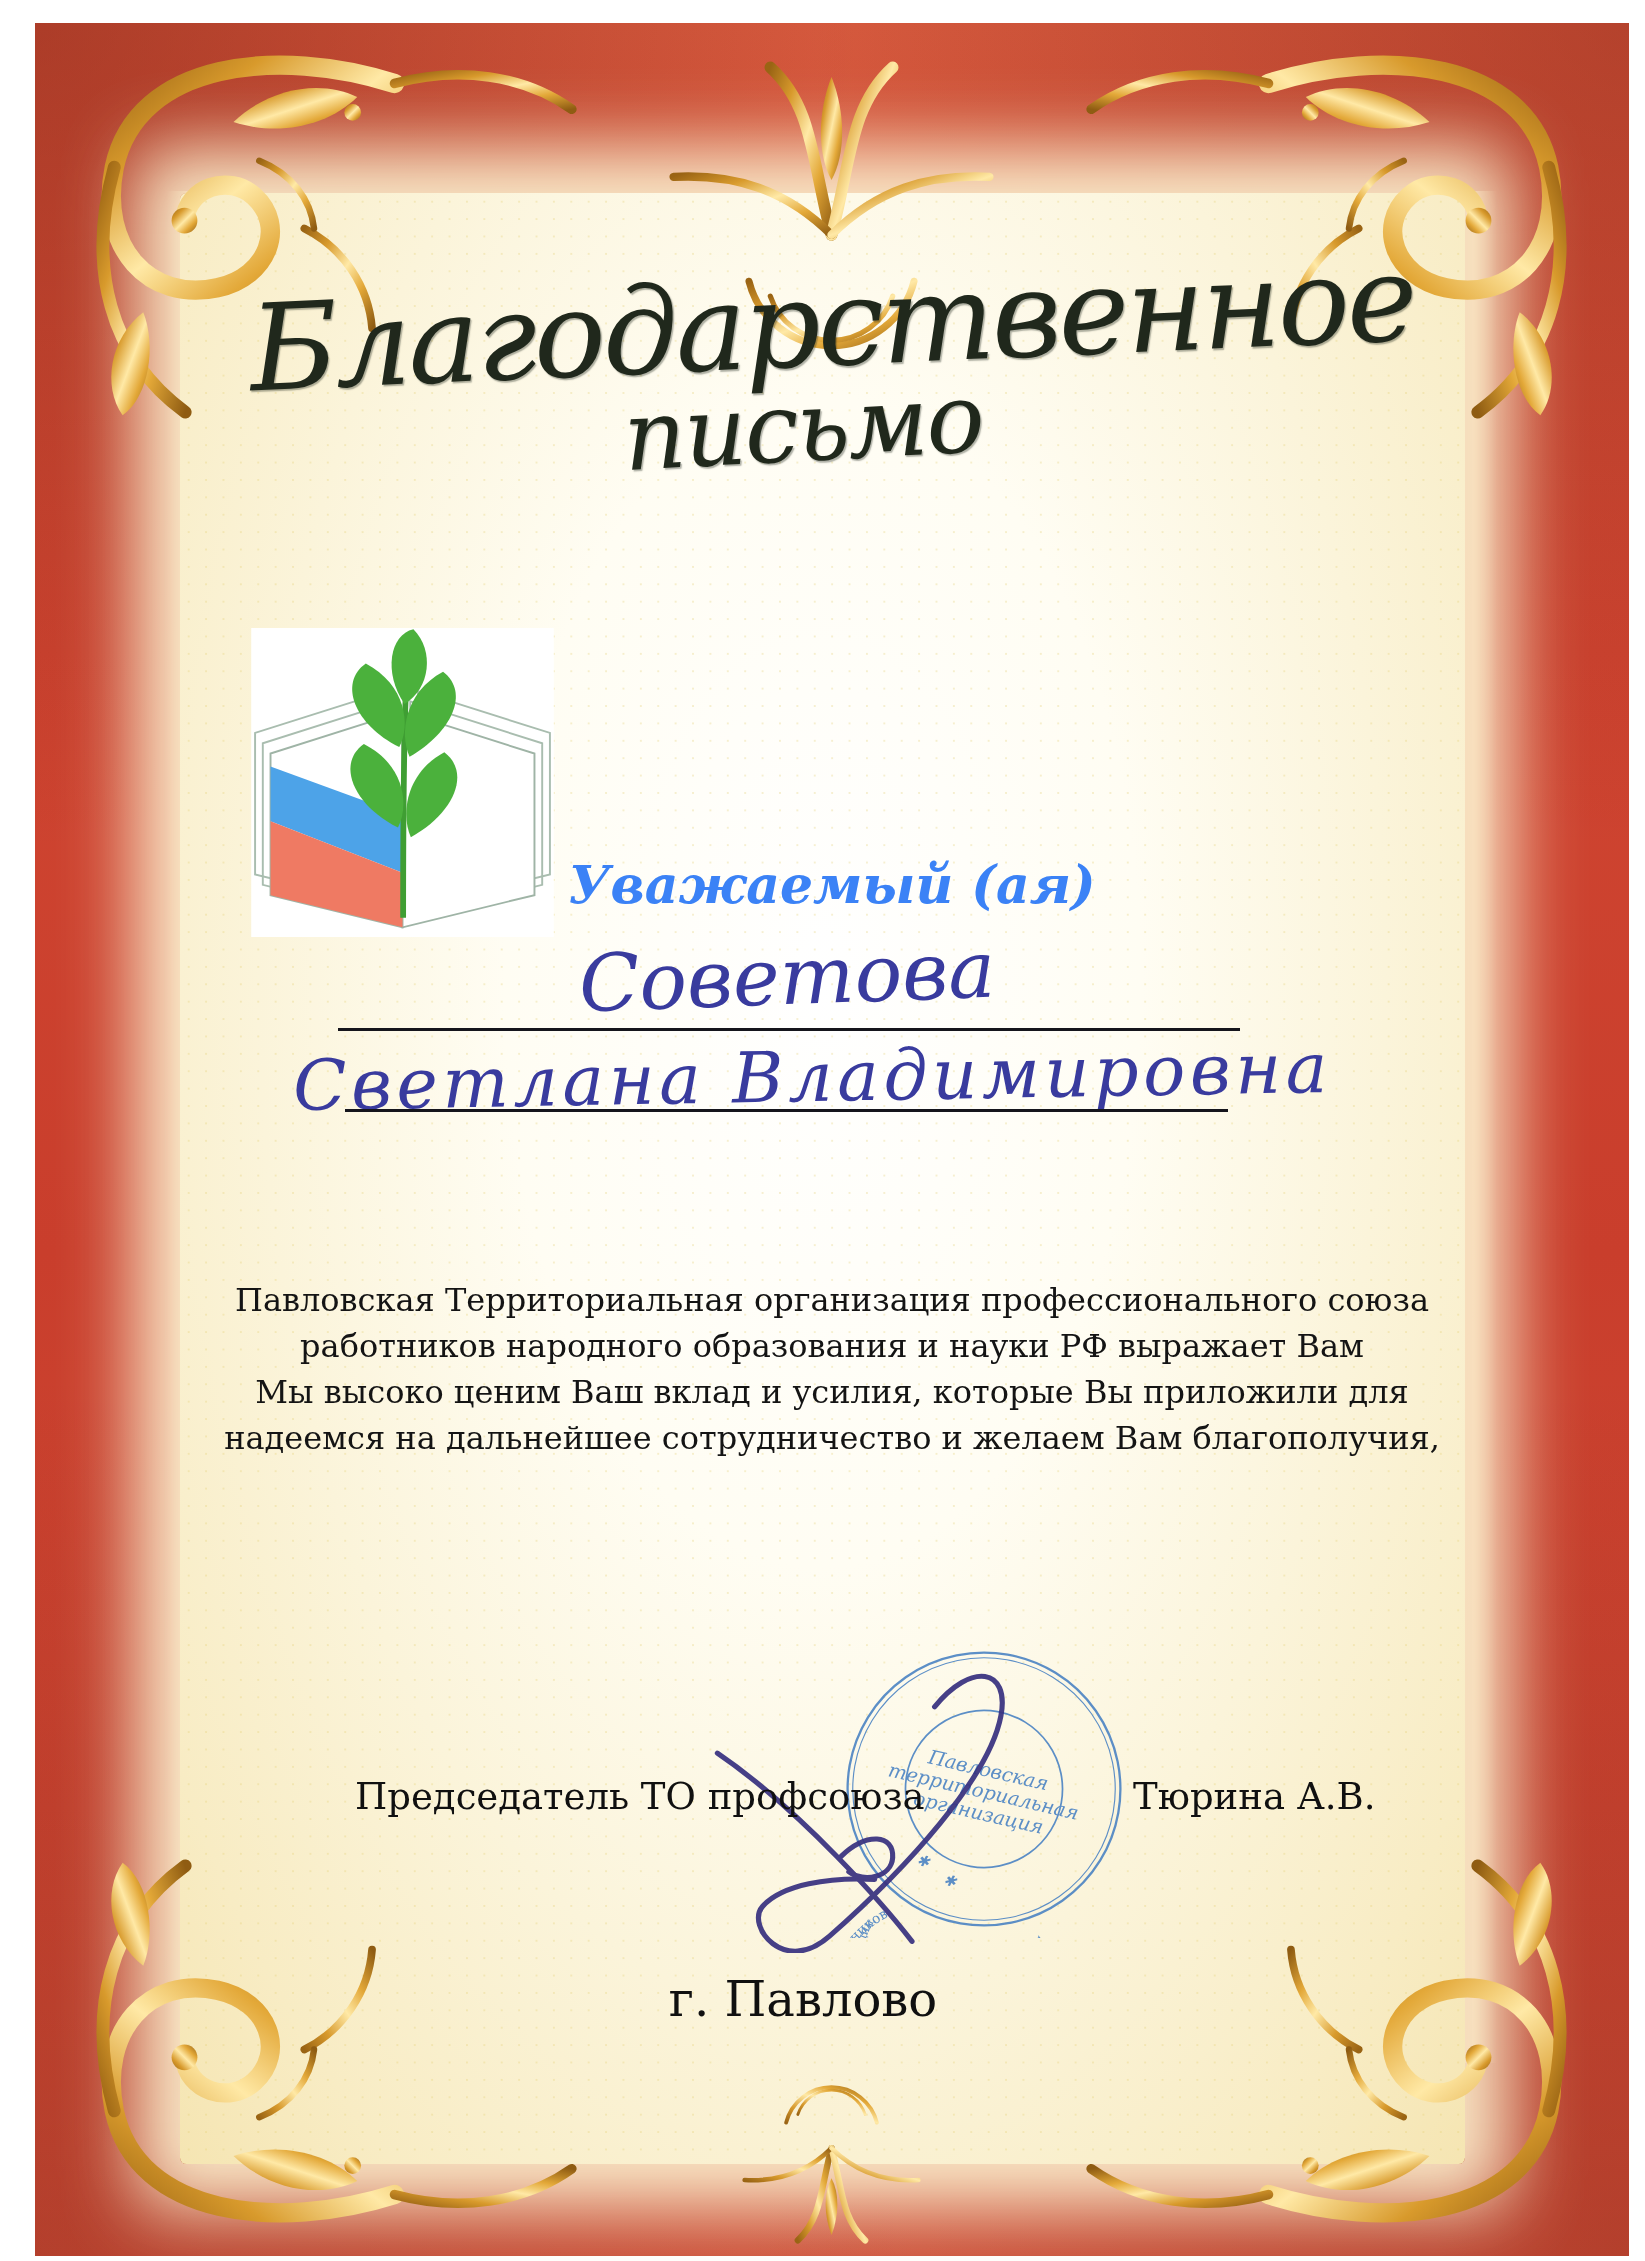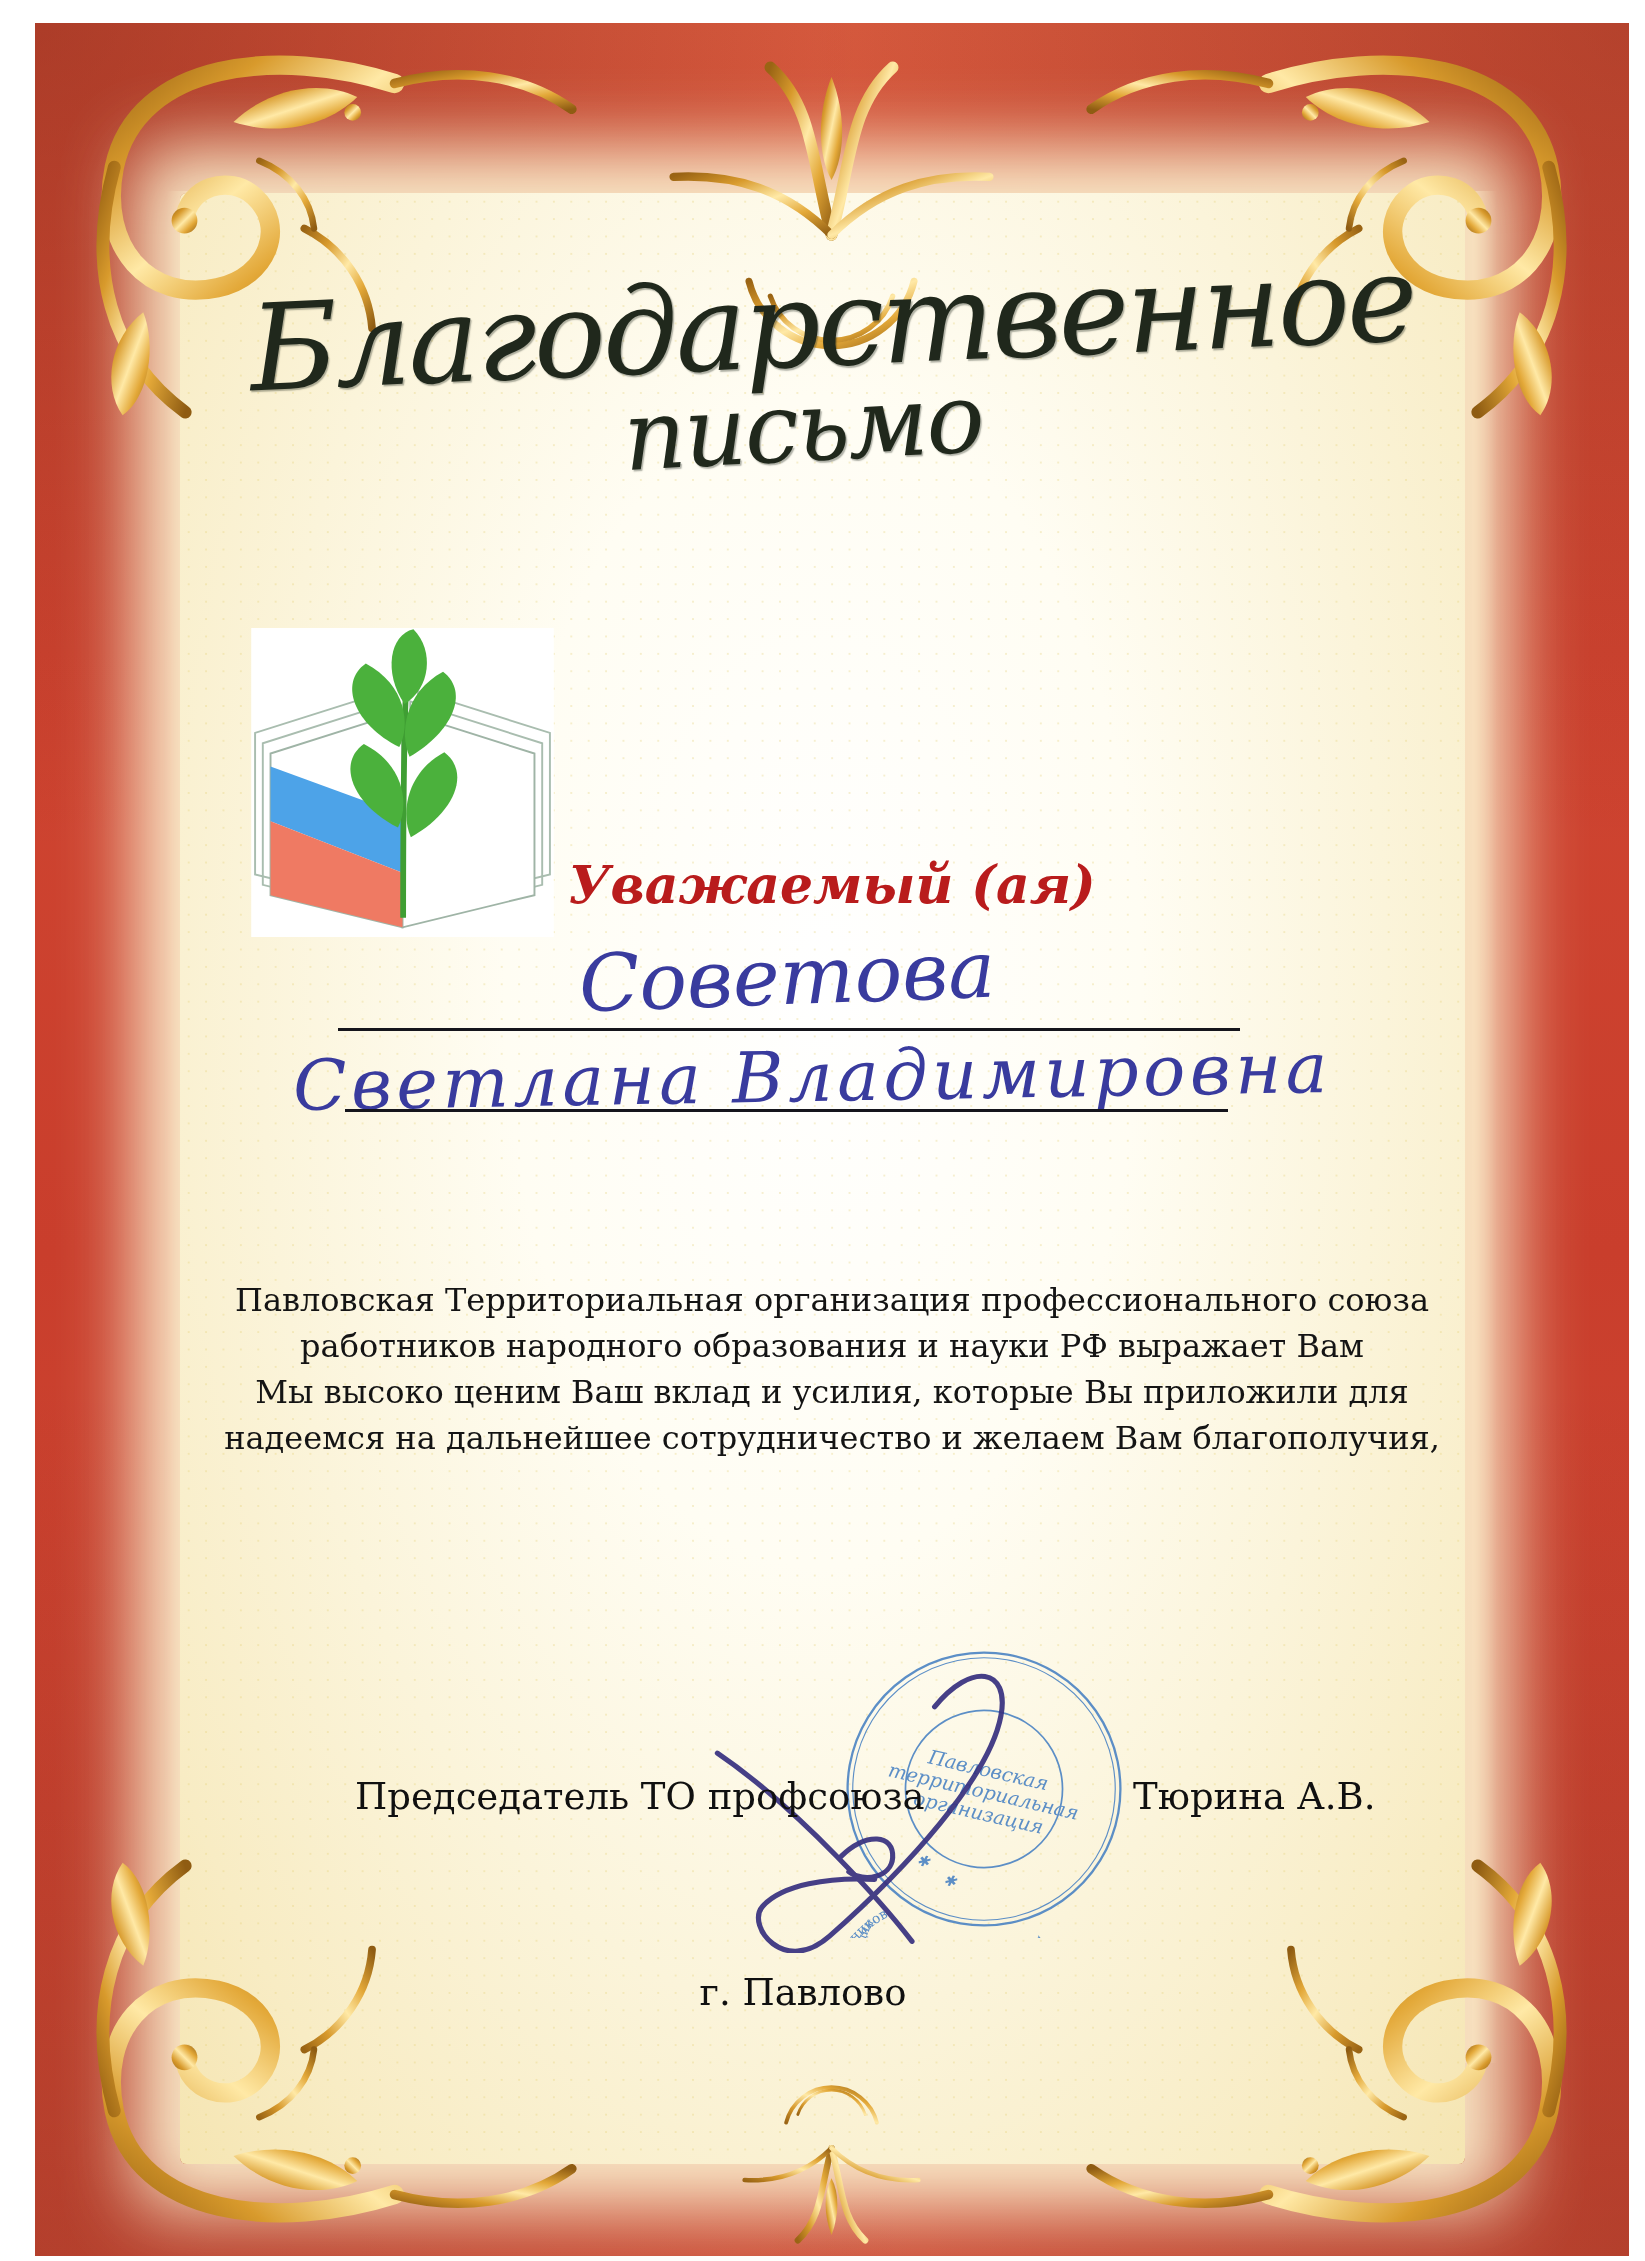"Уважаемый (ая)" .salutation { color: #b91c1c -> #3b82f6 }
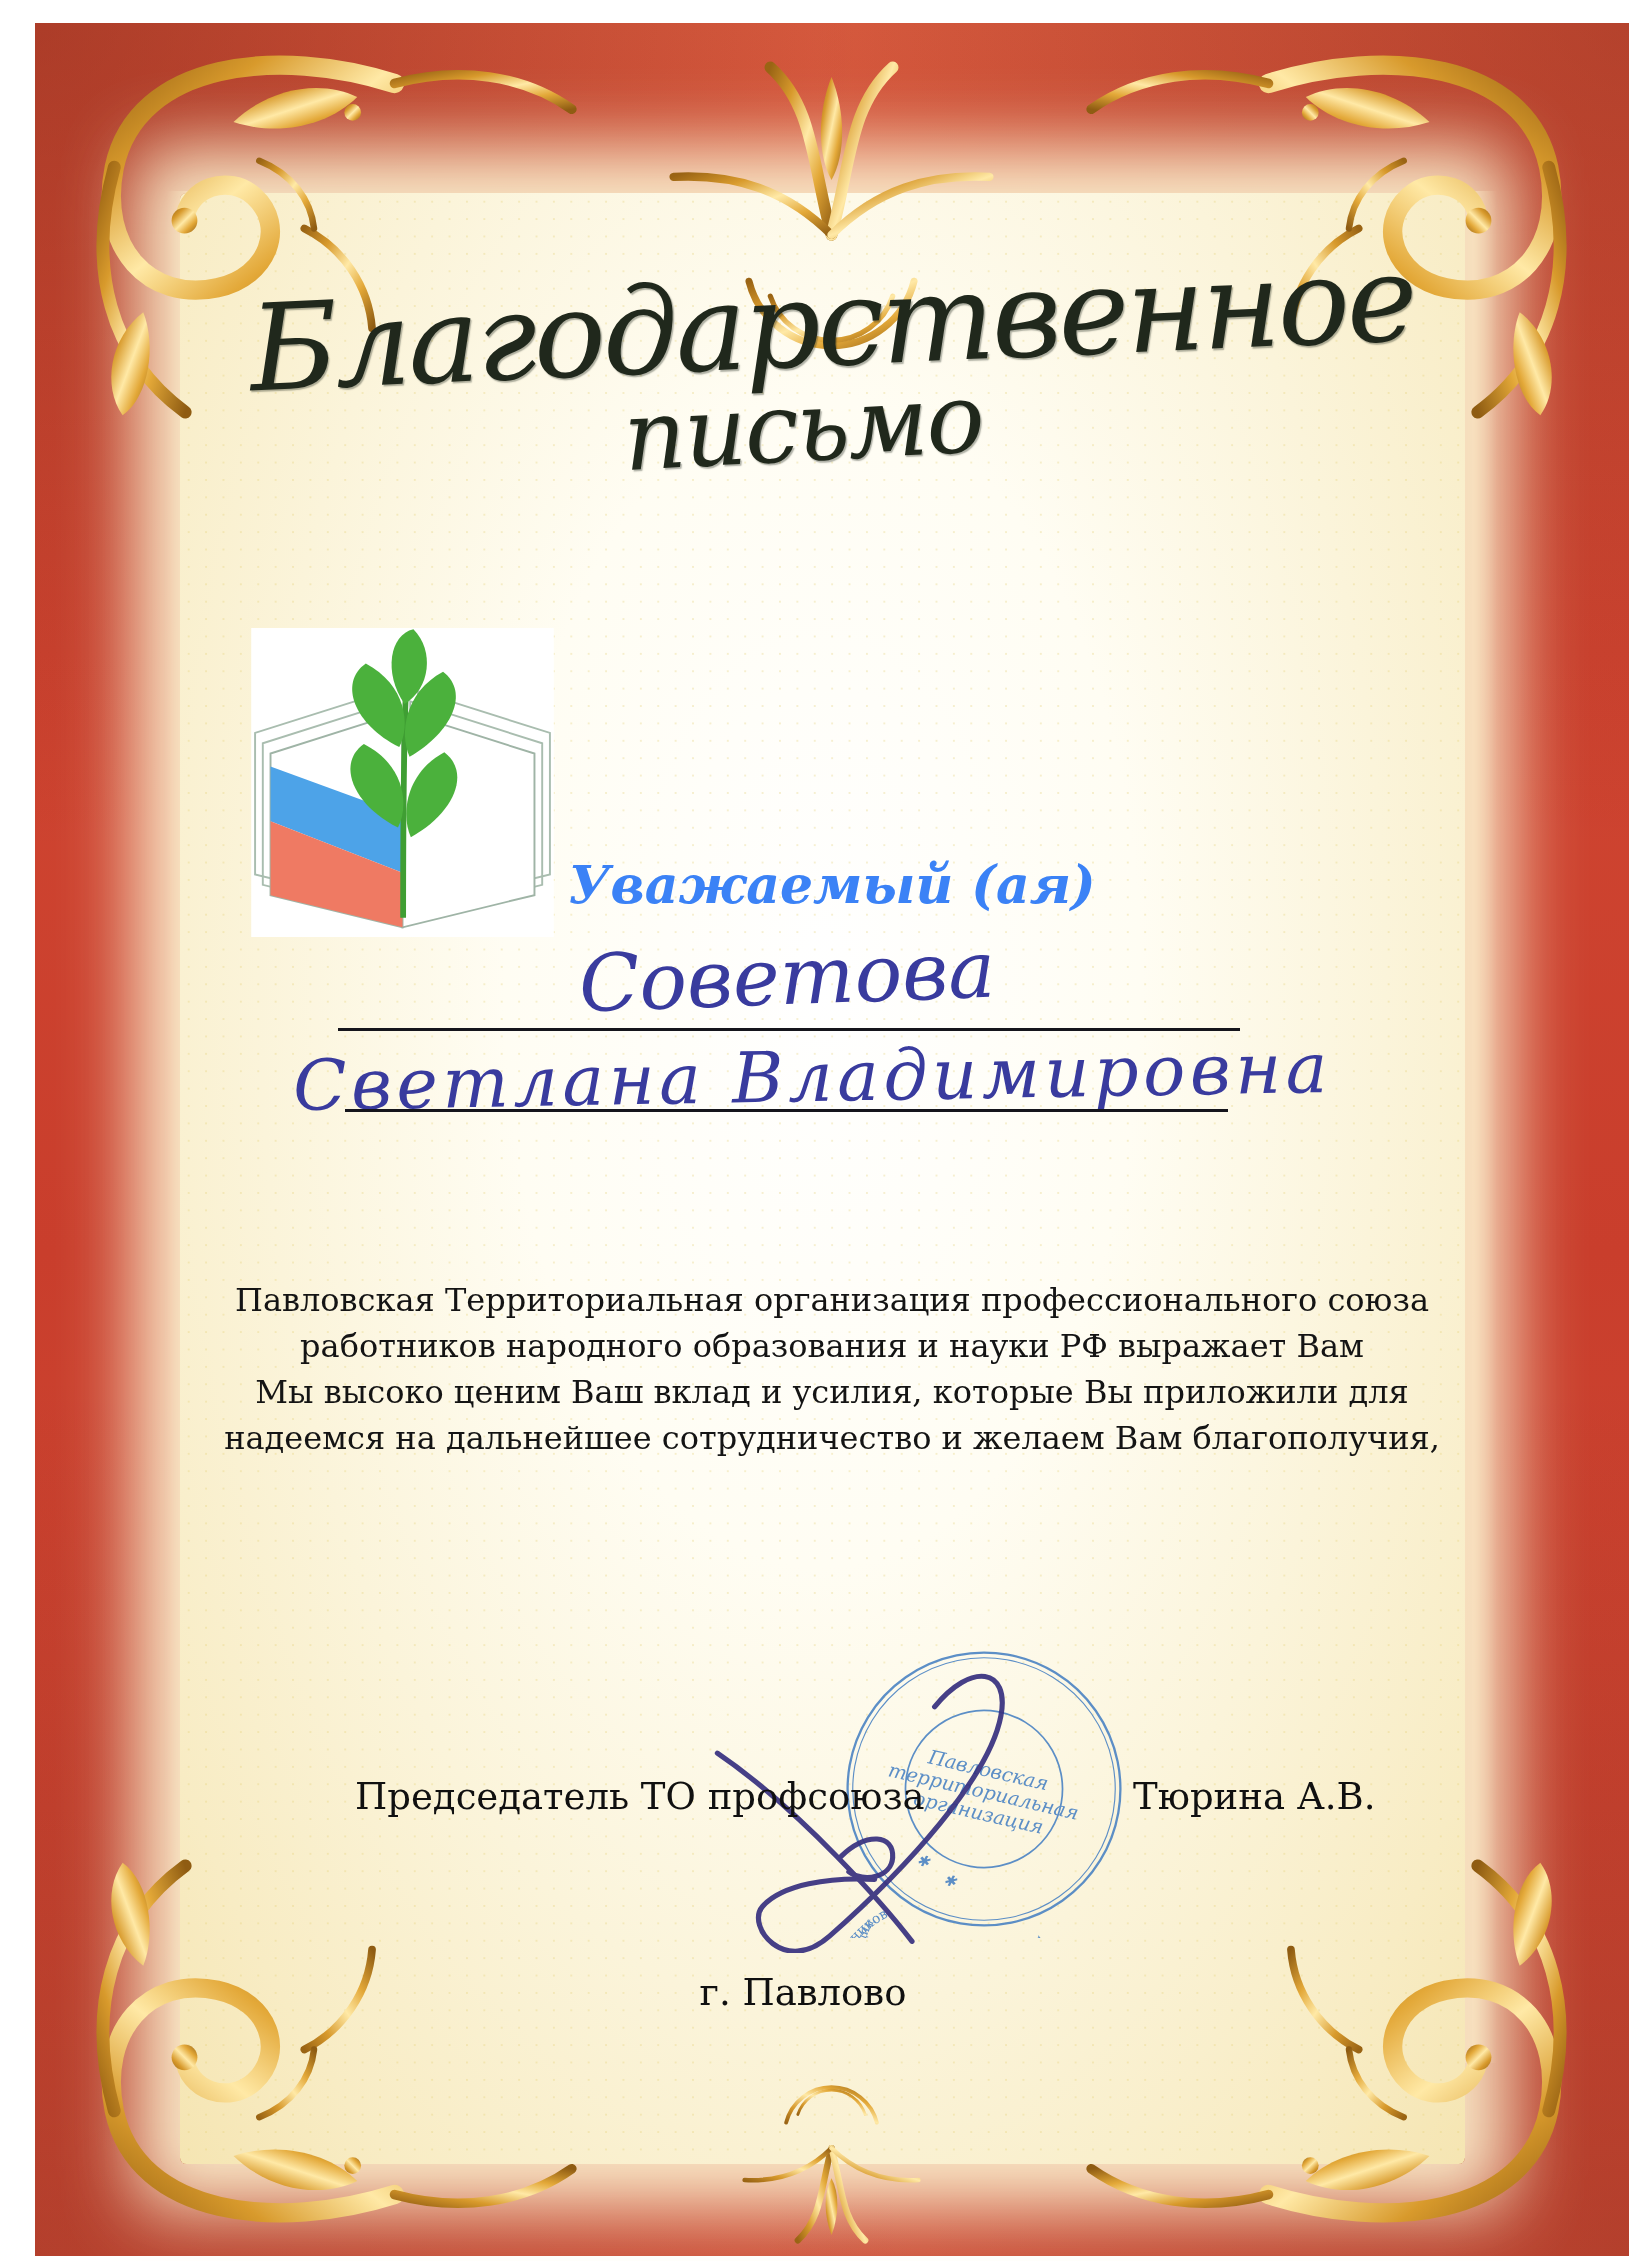"г. Павлово" .footer-text { font-size: 37px -> 48px }
